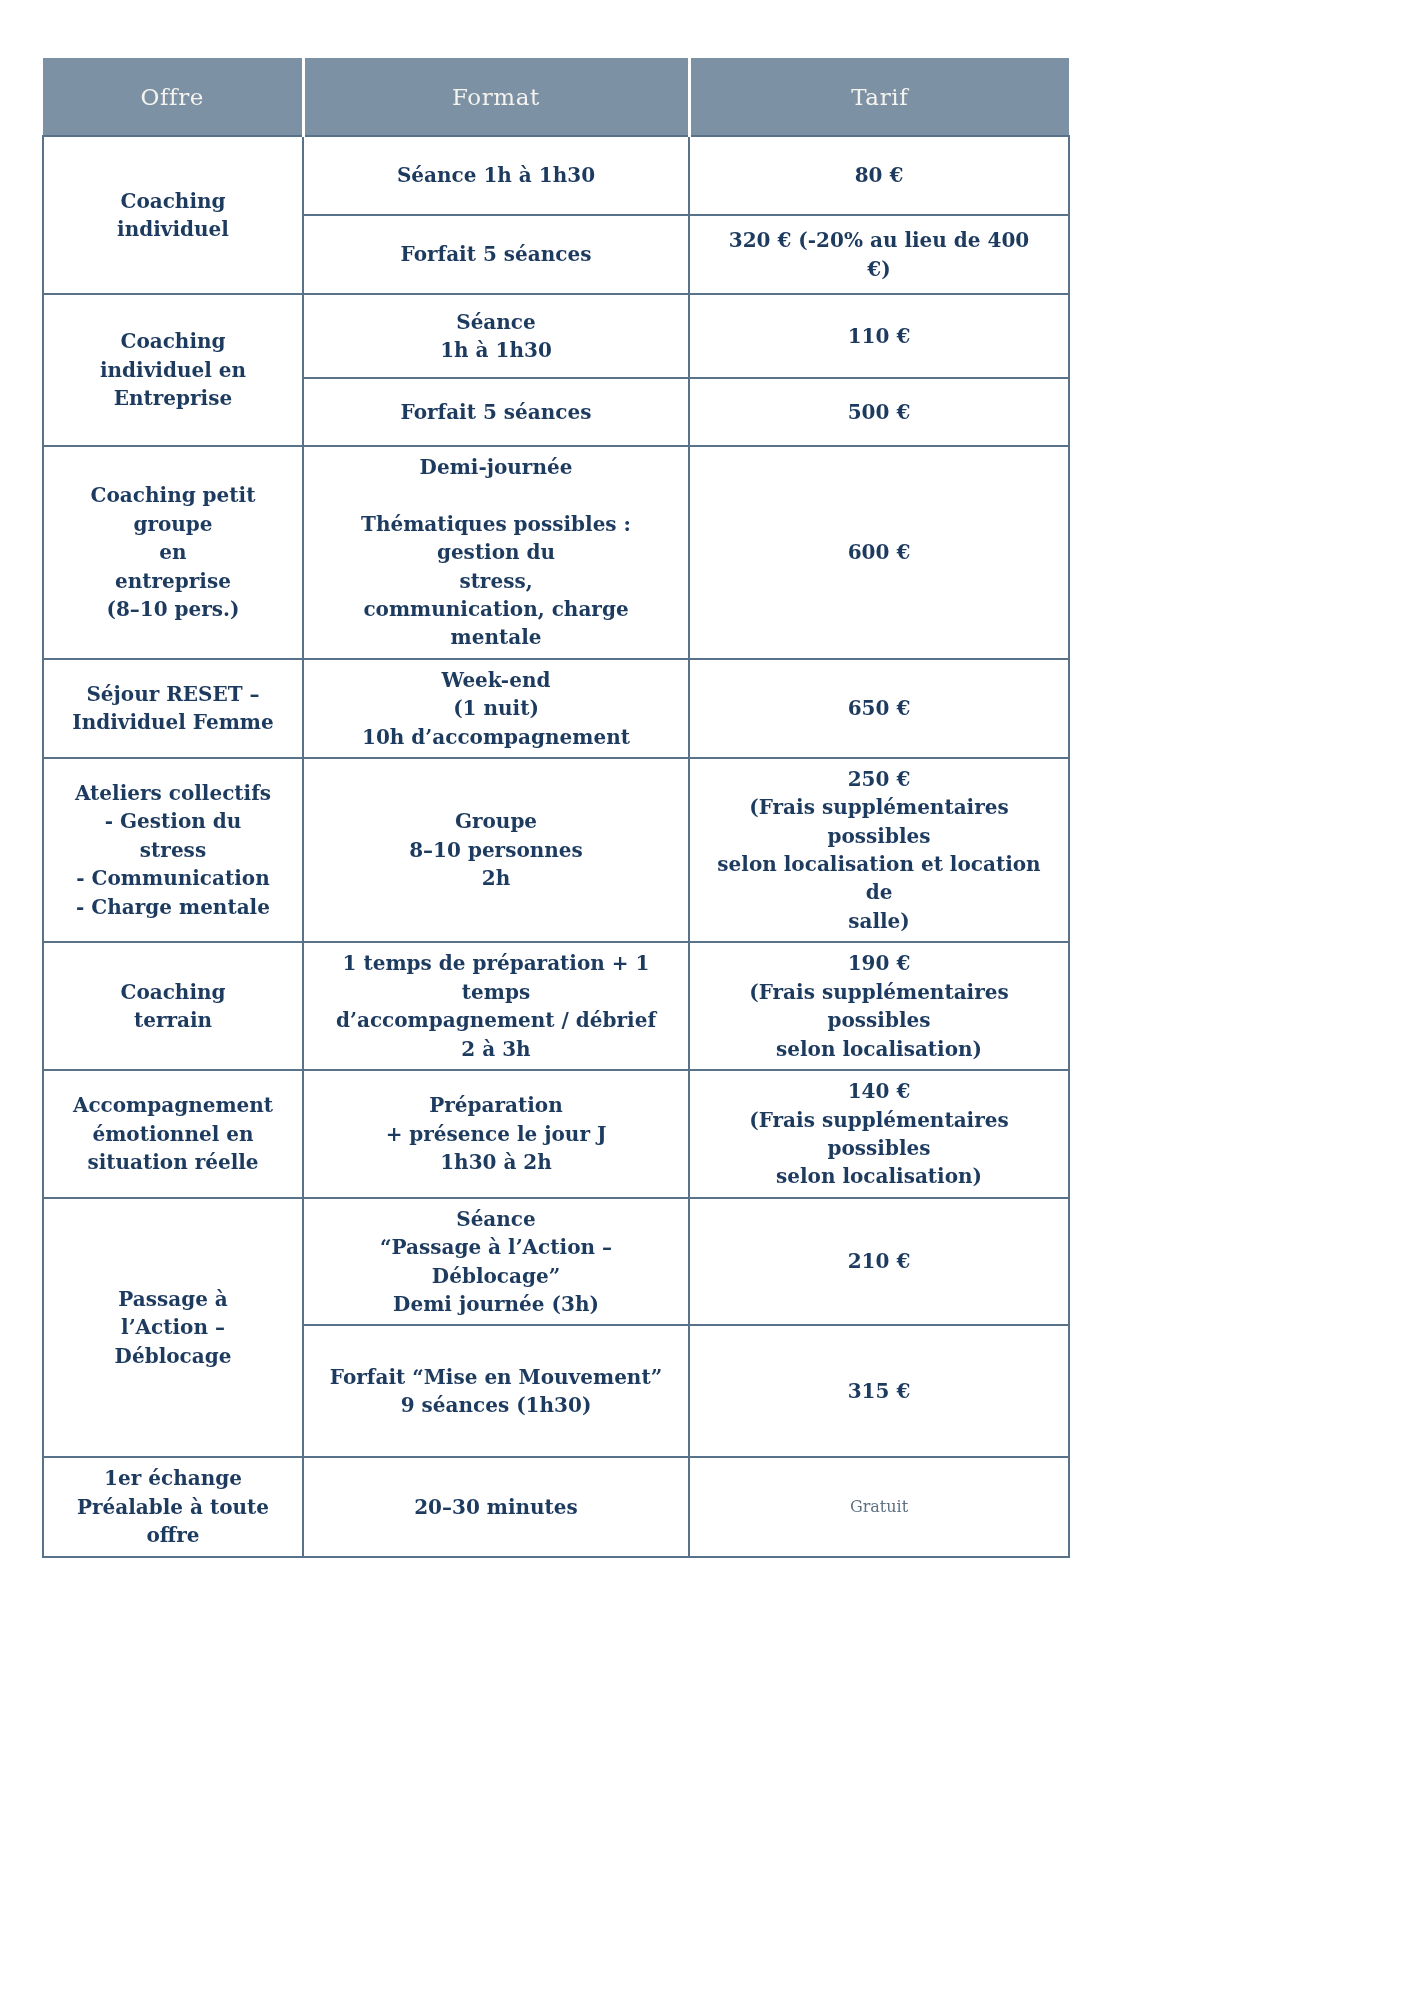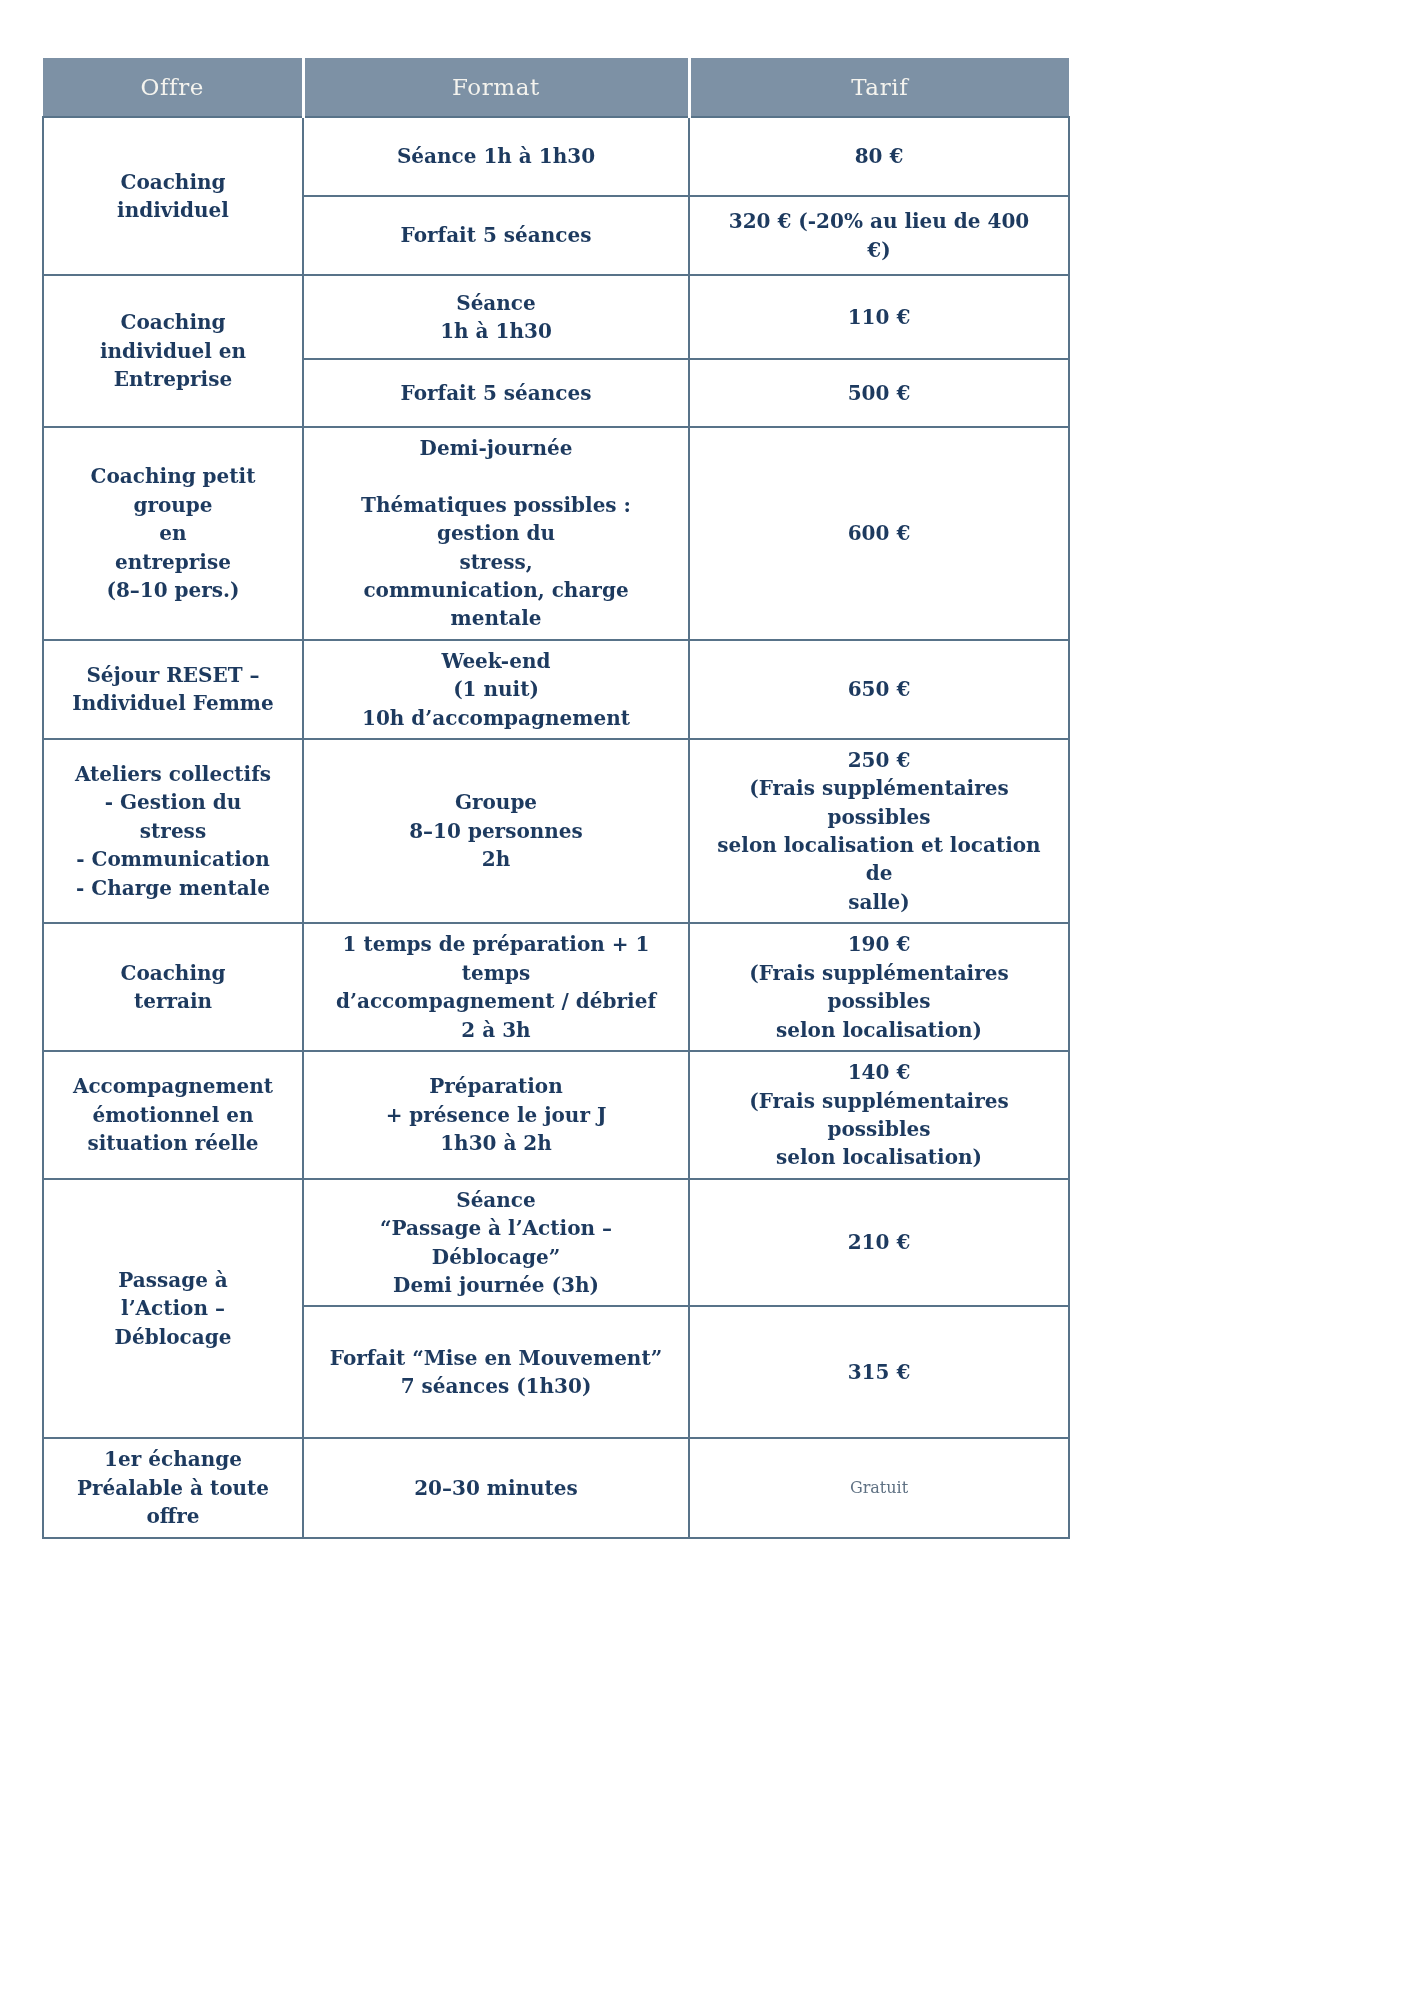"Offre" tr { height: 59px -> 78px }
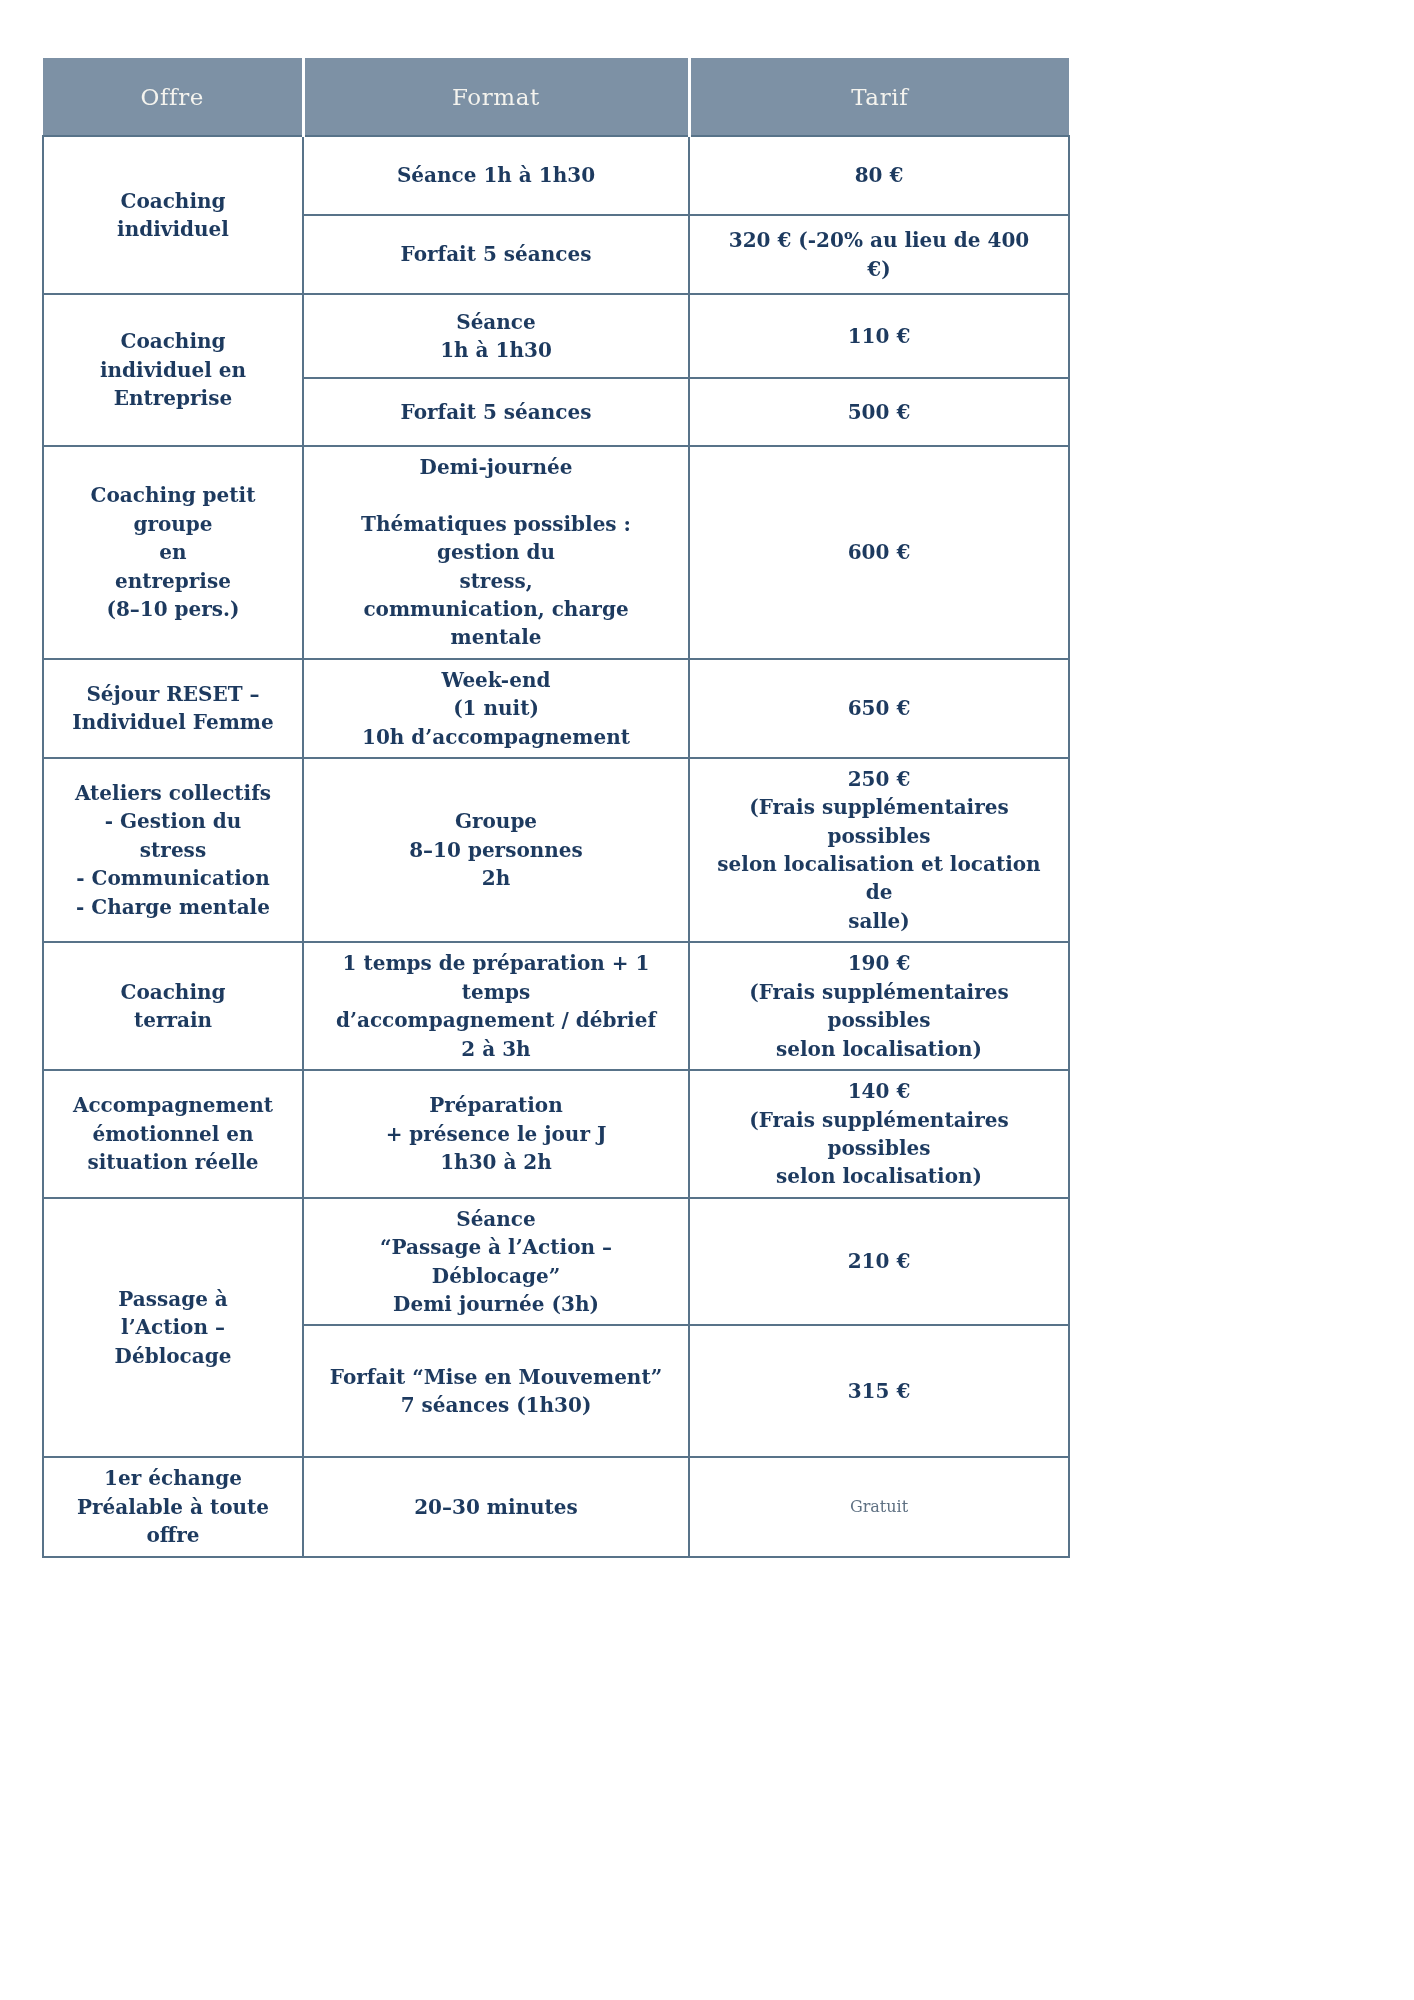"Forfait “Mise en Mouvement”" td { text: 7 -> 9 }
